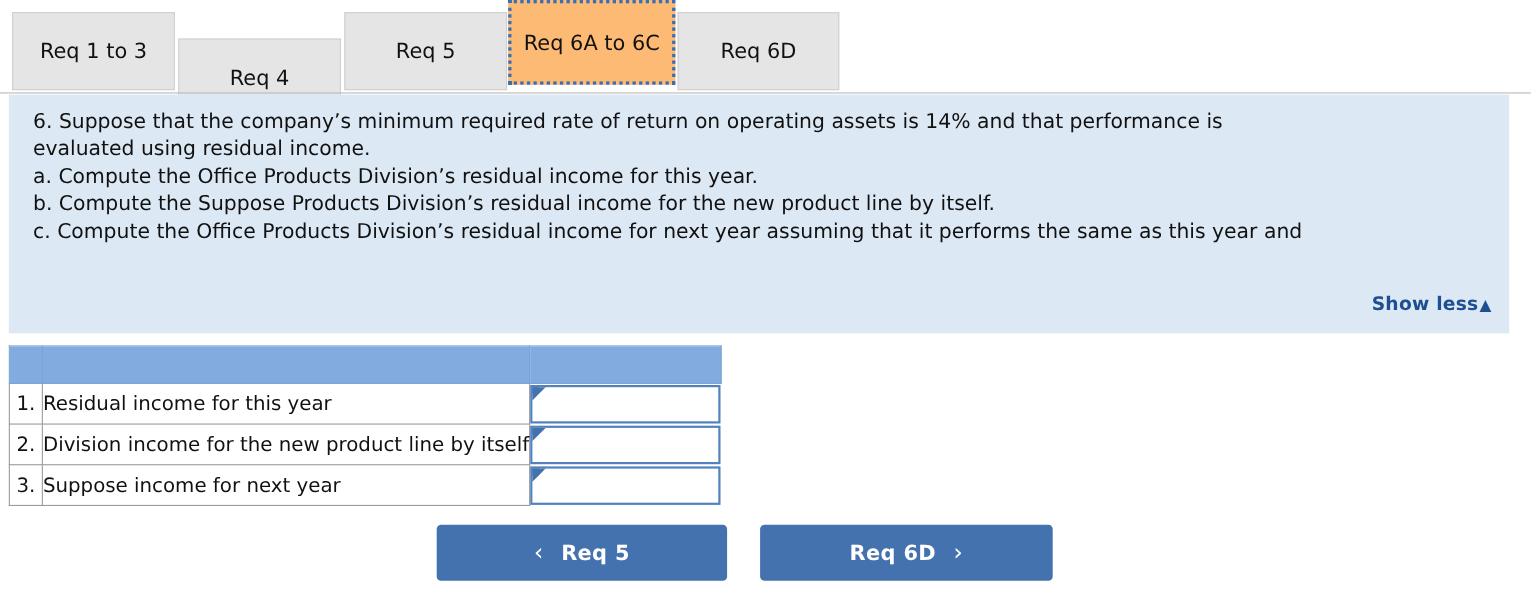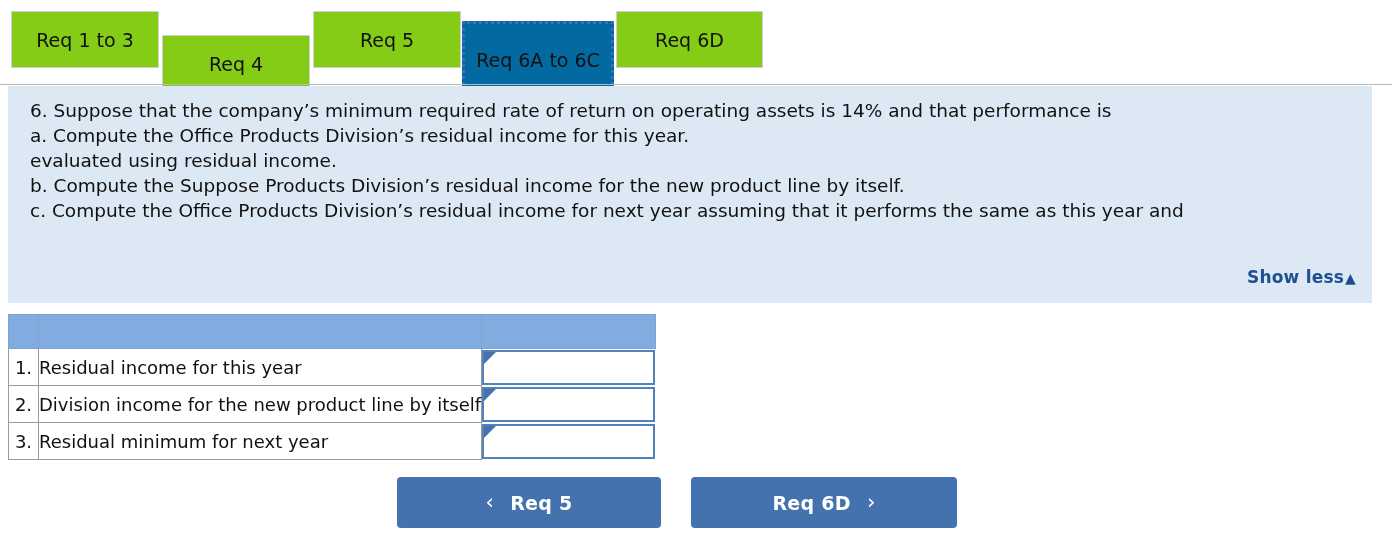"Req 1 to 3" .tab { background: #84cc16 -> #e5e5e5; height: 57px -> 71px }
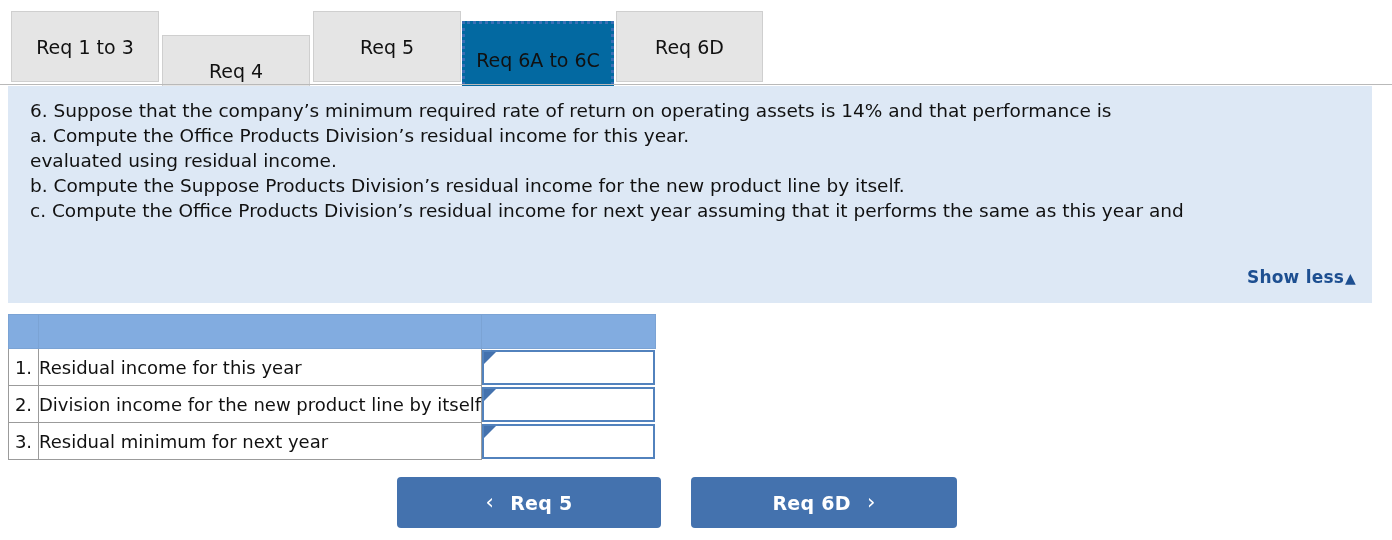"Req 6A to 6C" .tab.active { background: #0369a1 -> #fdba74; top: 21px -> 0 }
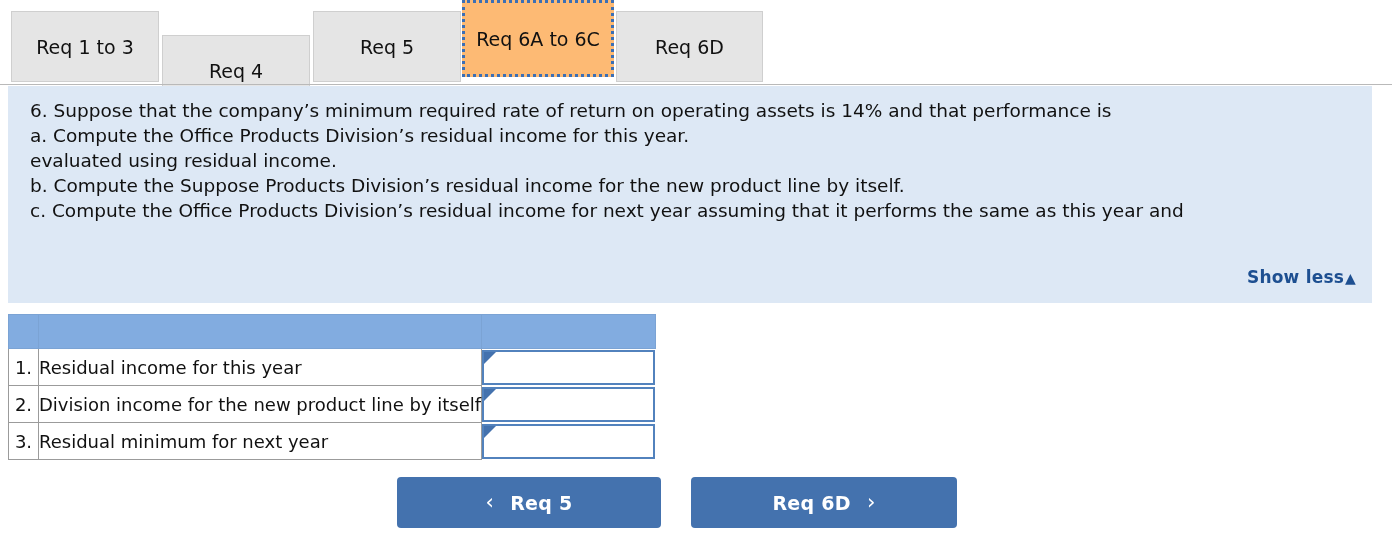"a. Compute the Office Products" p { order: before "evaluated using residual income." -> after "evaluated using residual income." }
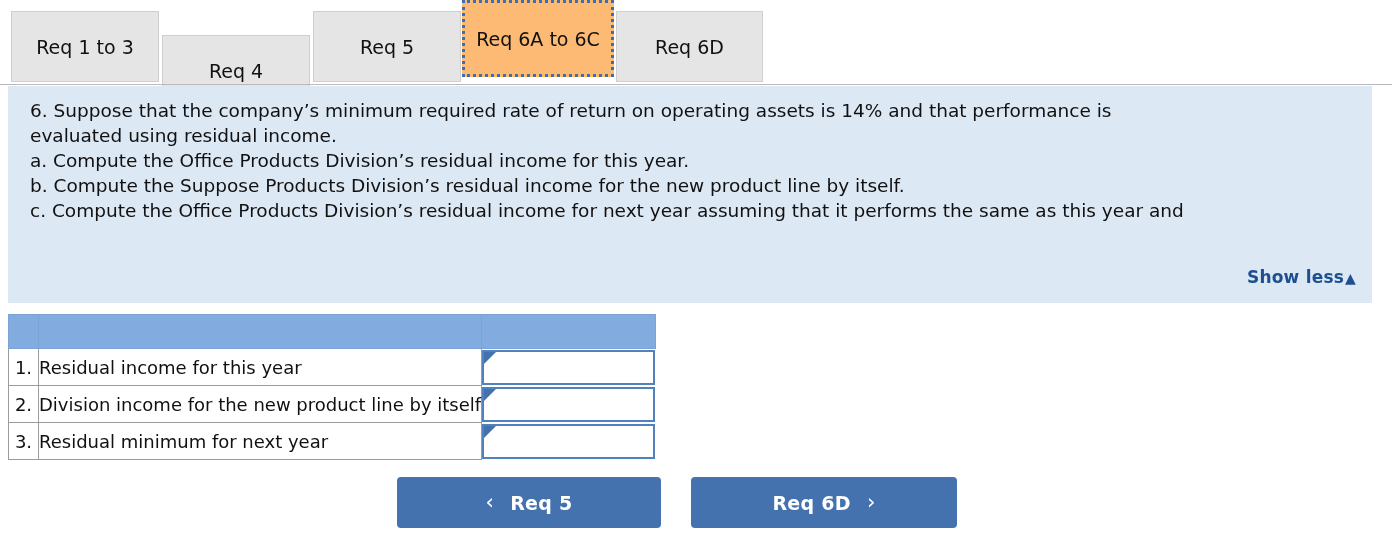"Residual minimum for next year" td.col-label { text: Residual minimum -> Suppose income }
